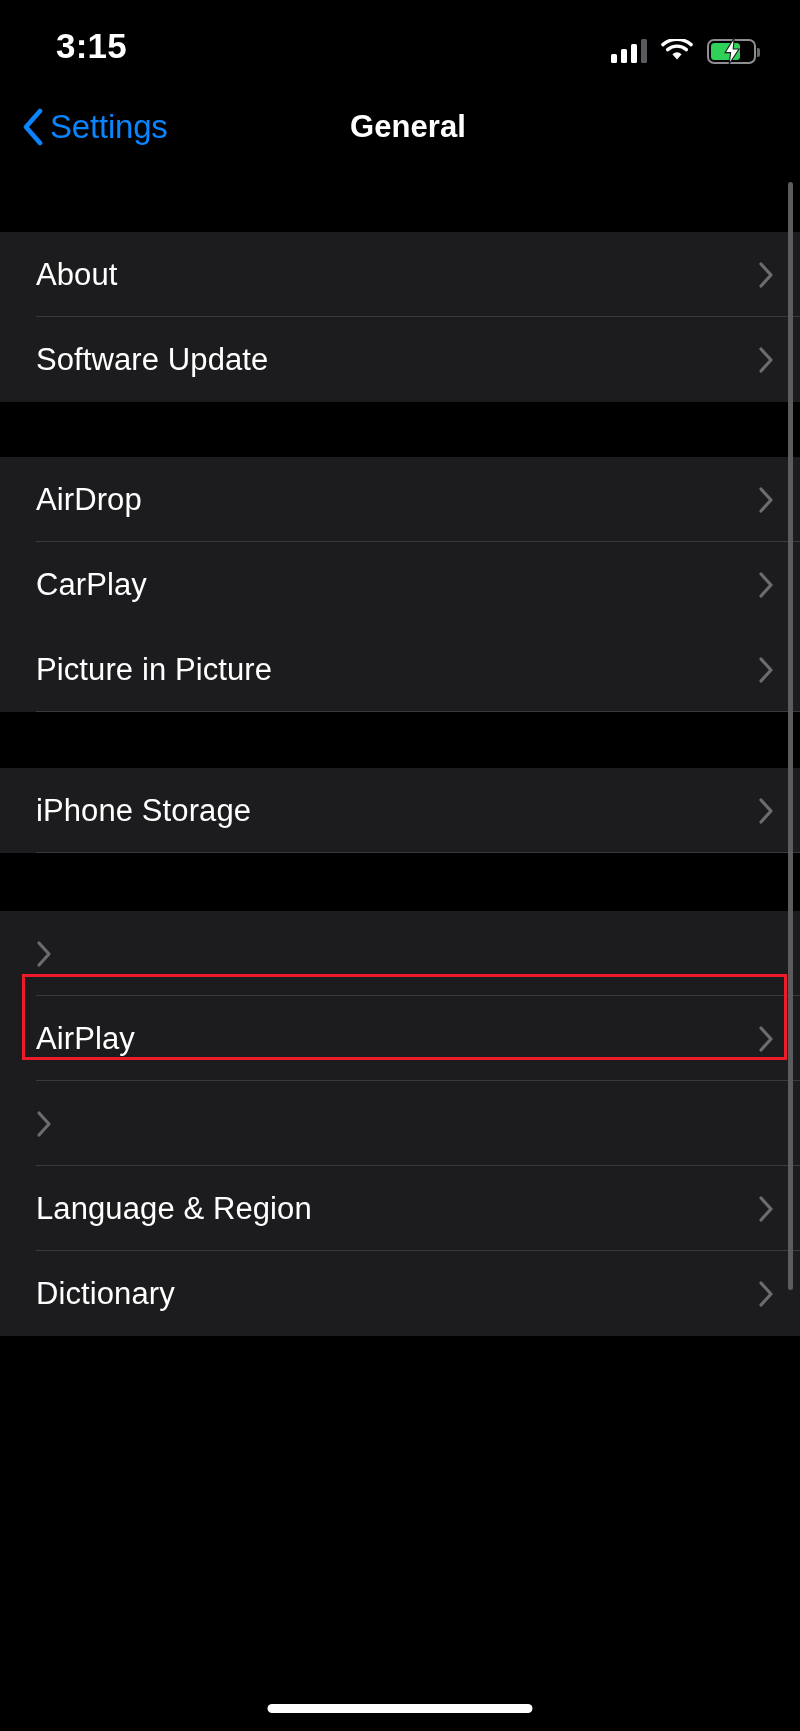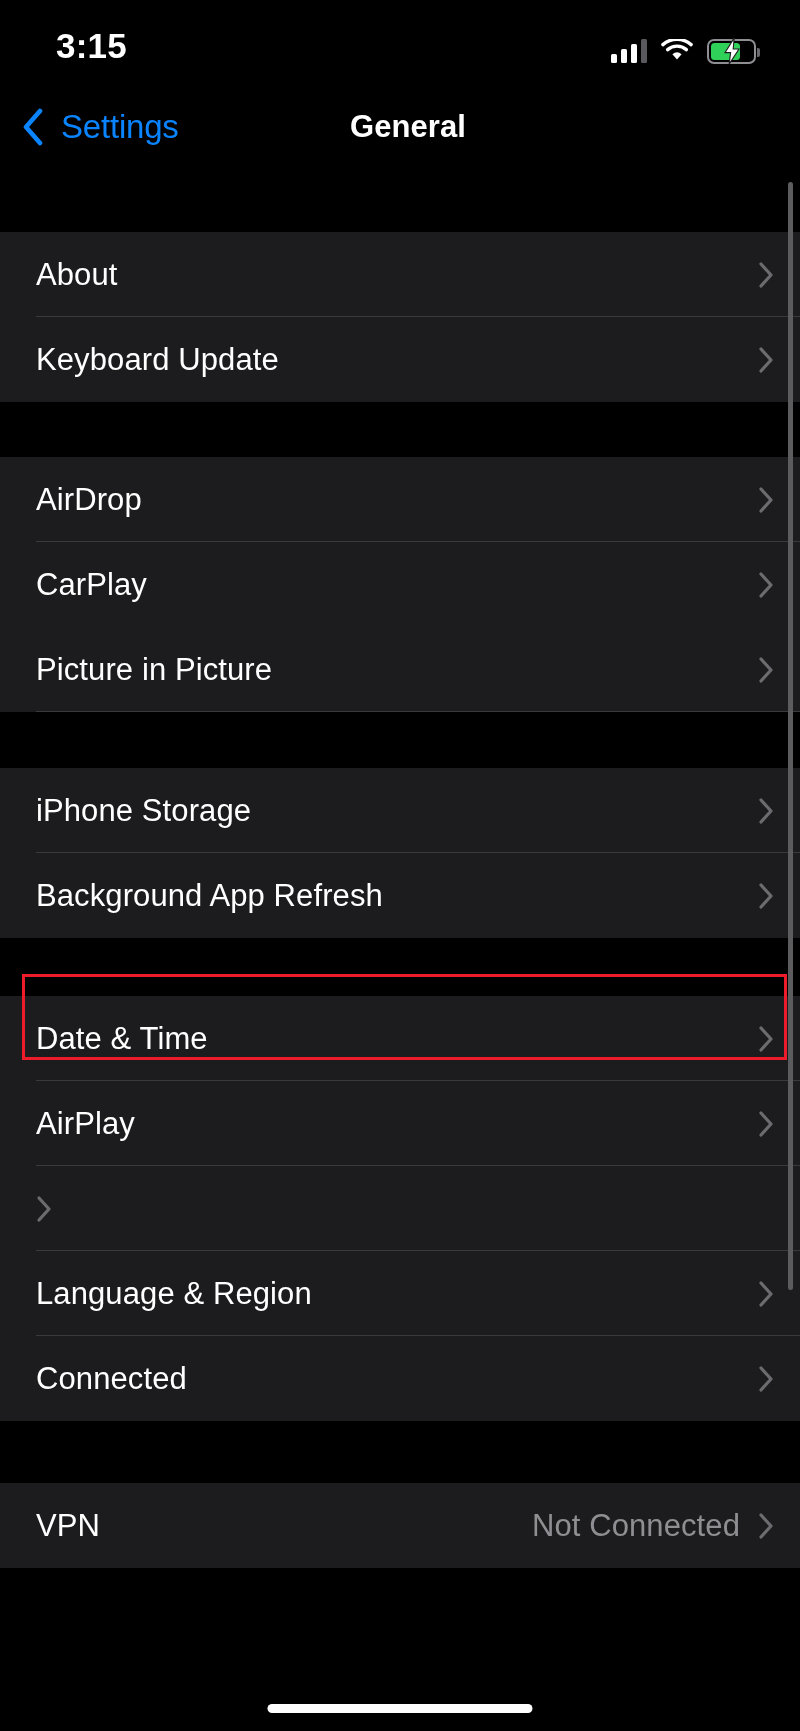"Settings" .nav-back { gap: 17px -> 6px }
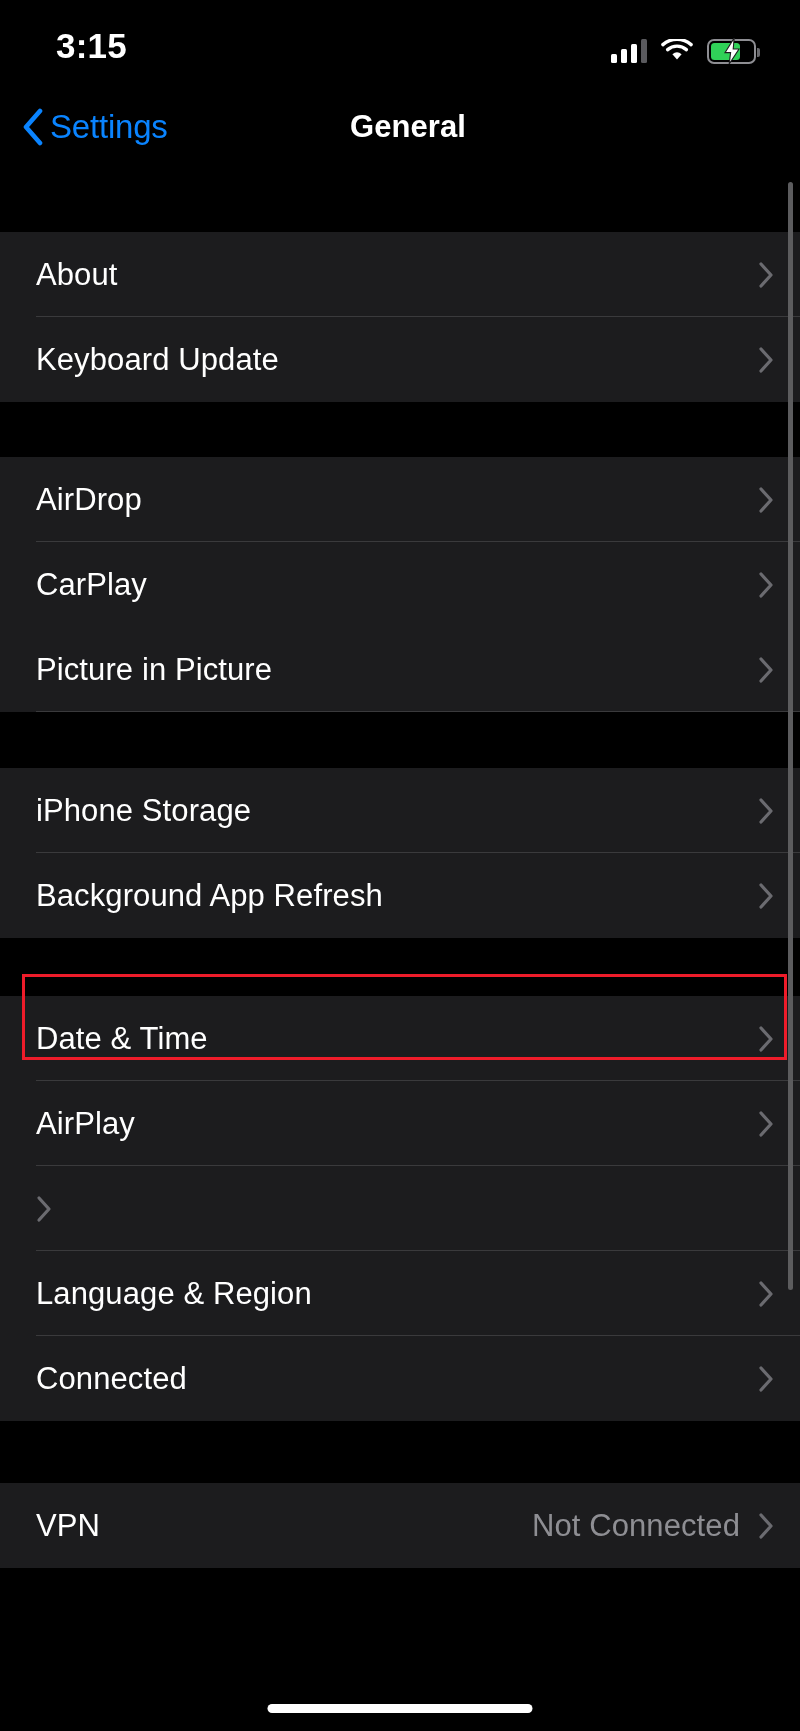"Keyboard Update" span.row-label { text: Keyboard -> Software }
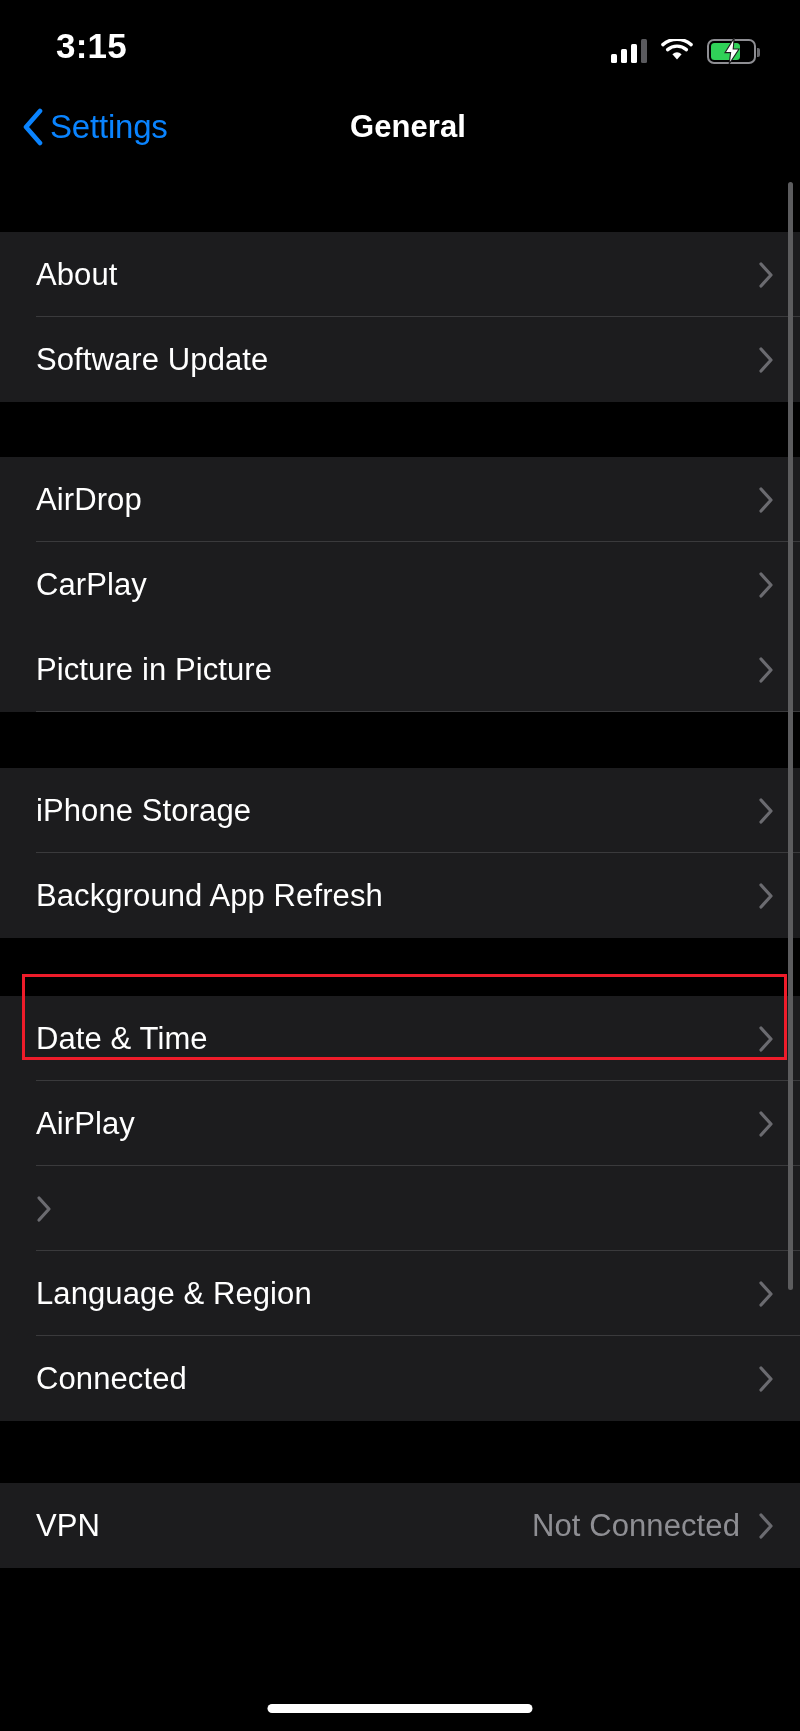"Background App Refresh" div.row { html: <div> <span>Background App Refresh</span> <span> <svg> <path></path> </svg> </span> </div> -> none }
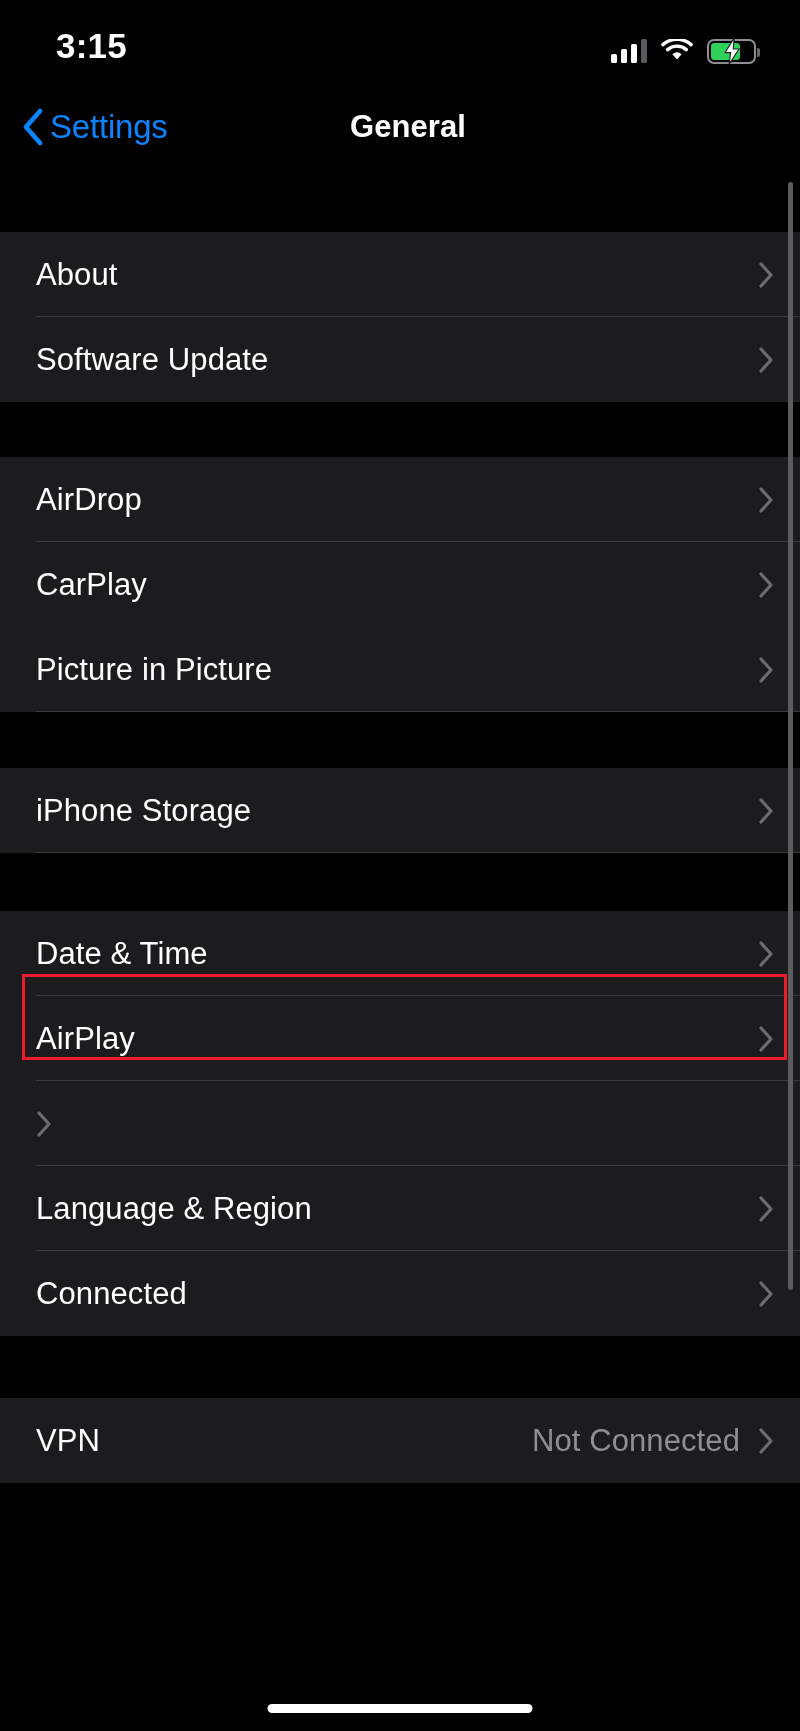"Date & Time" span.row-label { html: <span>Date &amp; Time</span> -> none }
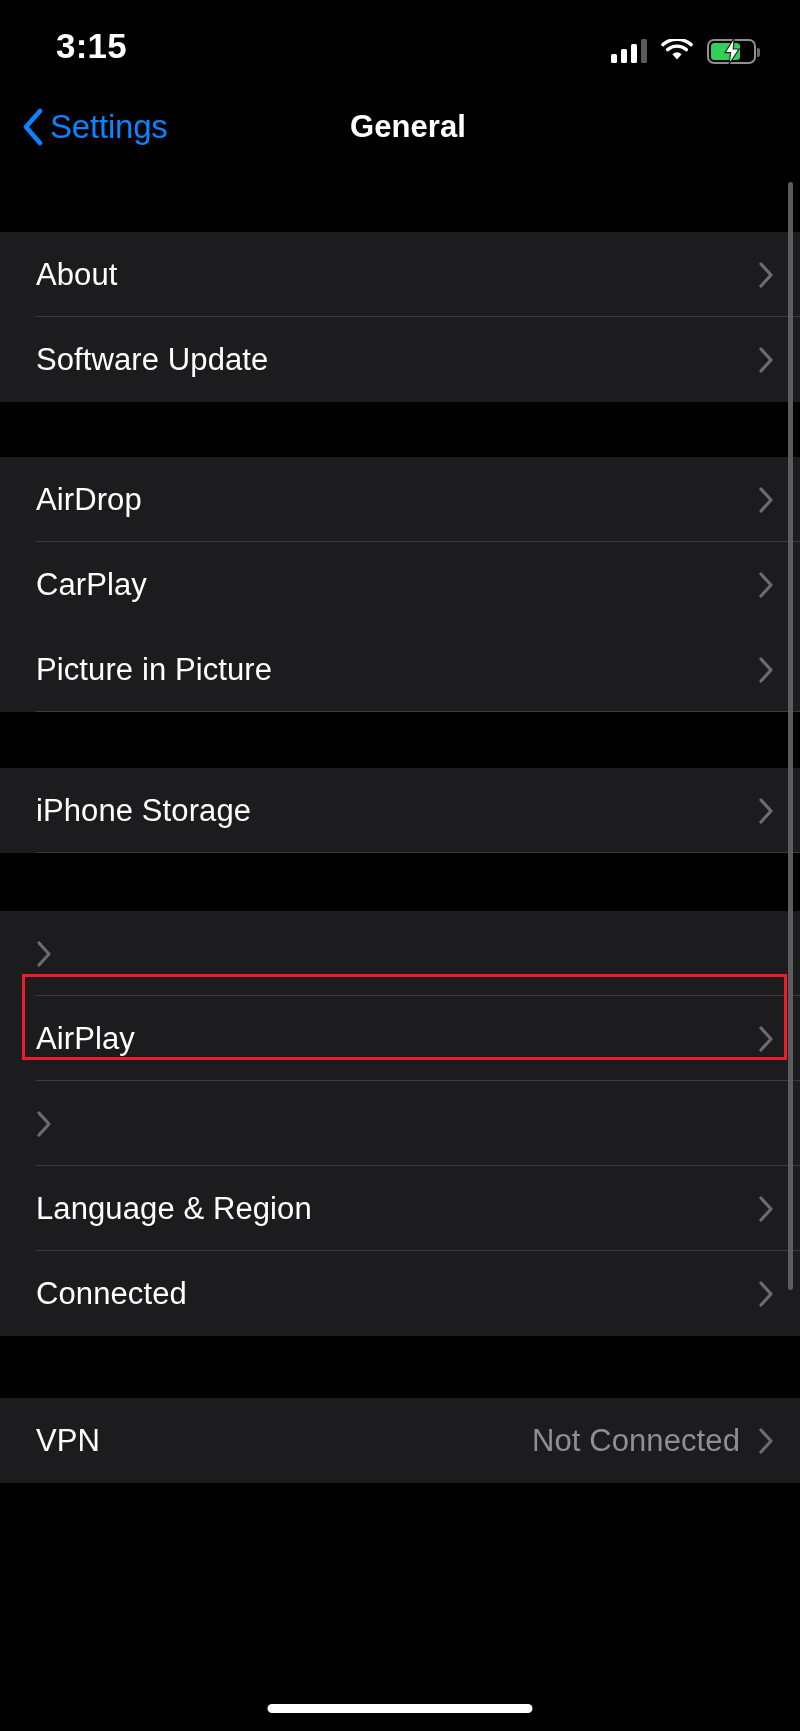"Connected" span.row-label { text: Connected -> Dictionary }
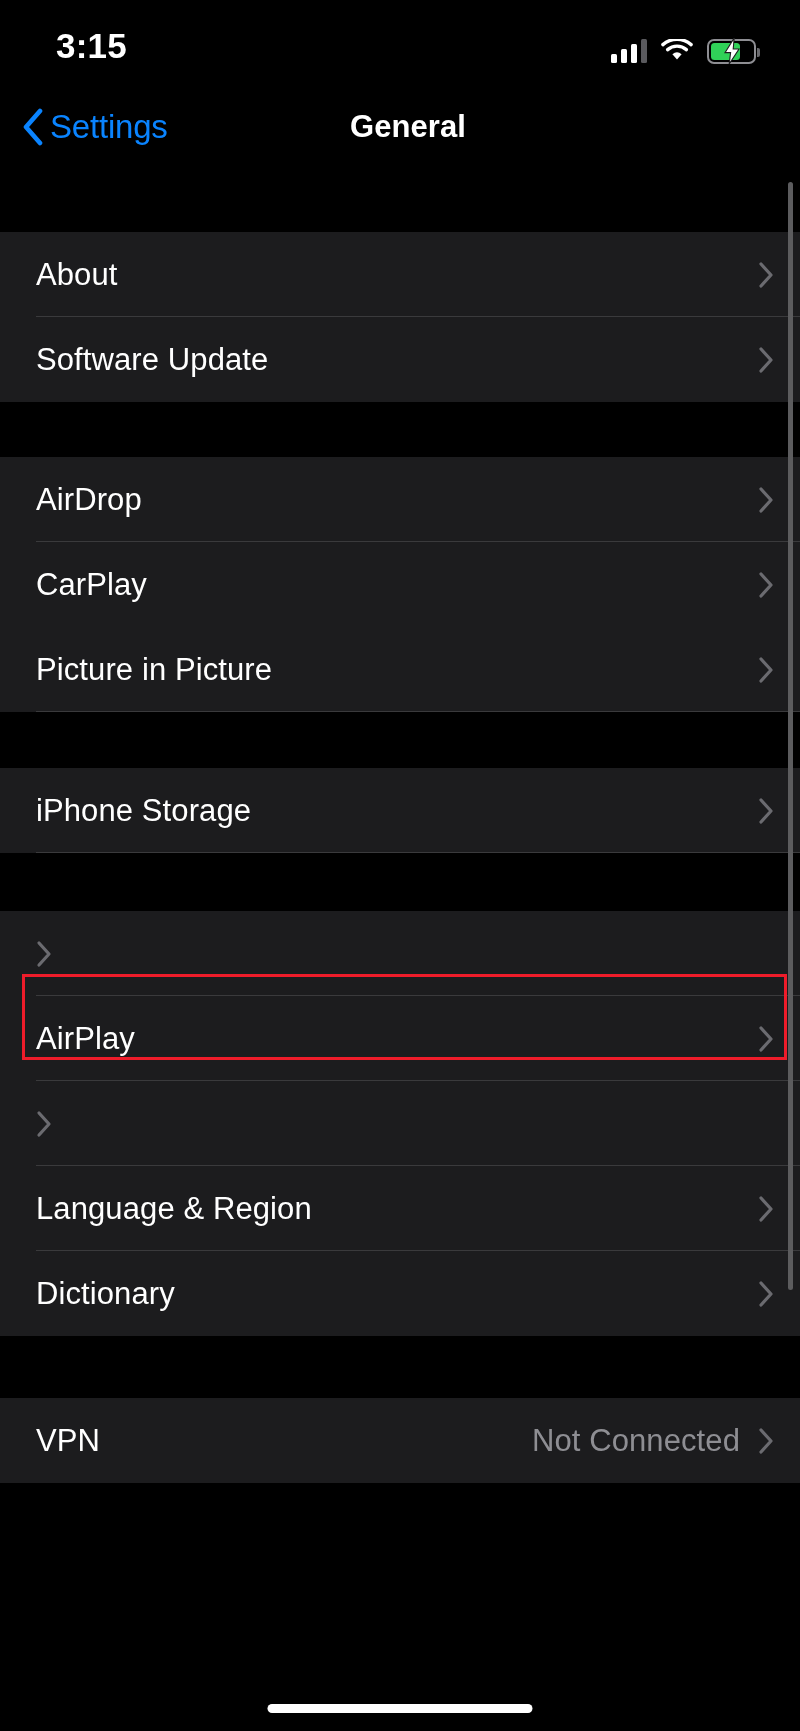"VPN" div.group { html: <div> <div> <span>VPN</span> <span>Not Connected</span> <span> <svg> <path></path> </svg> </span> </div> </div> -> none }
